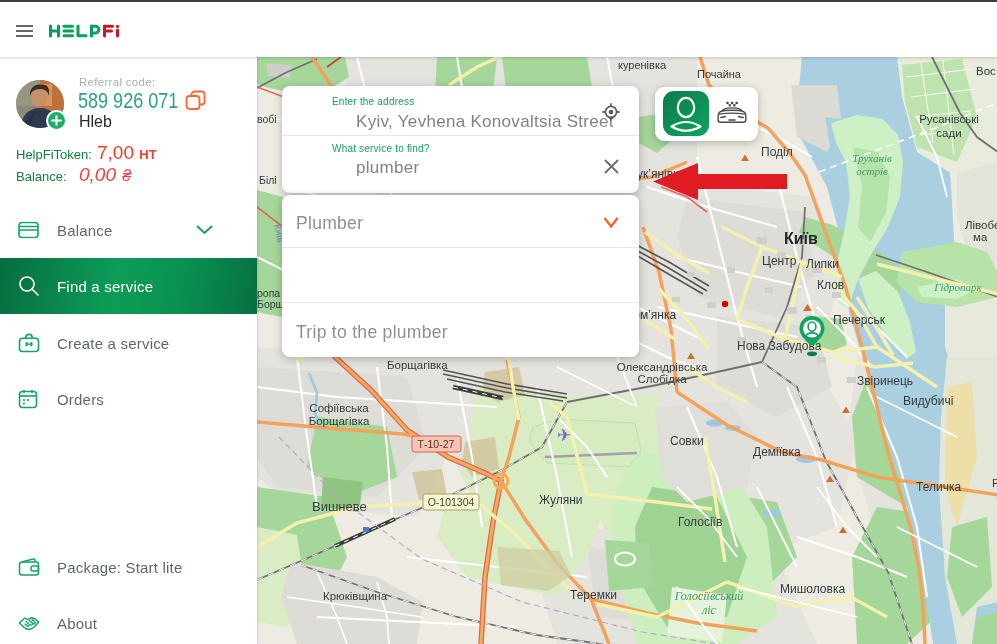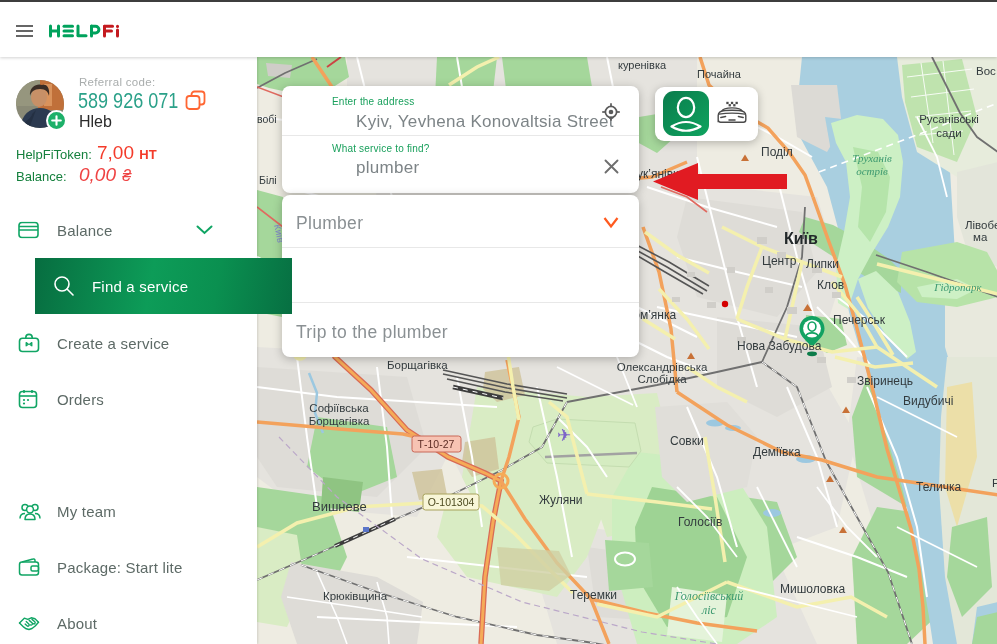"Find a service" #findrow { margin-left: 35px -> none }
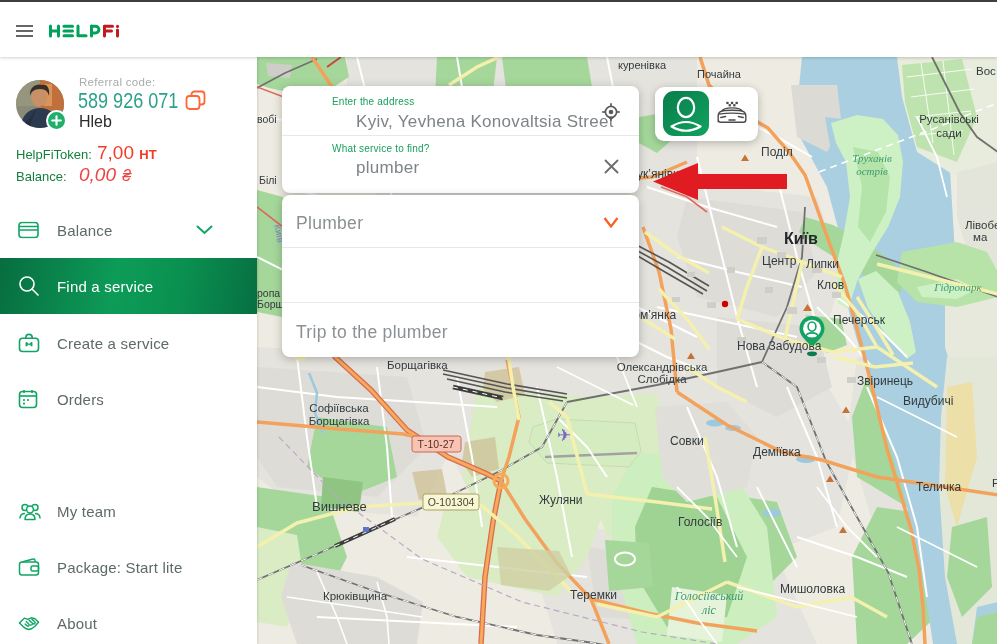"My team" div.menu-item { html: <div> <svg> <circle></circle> <circle></circle> <circle></circle> <path></path> </svg> <div>My team</div> </div> -> none }
